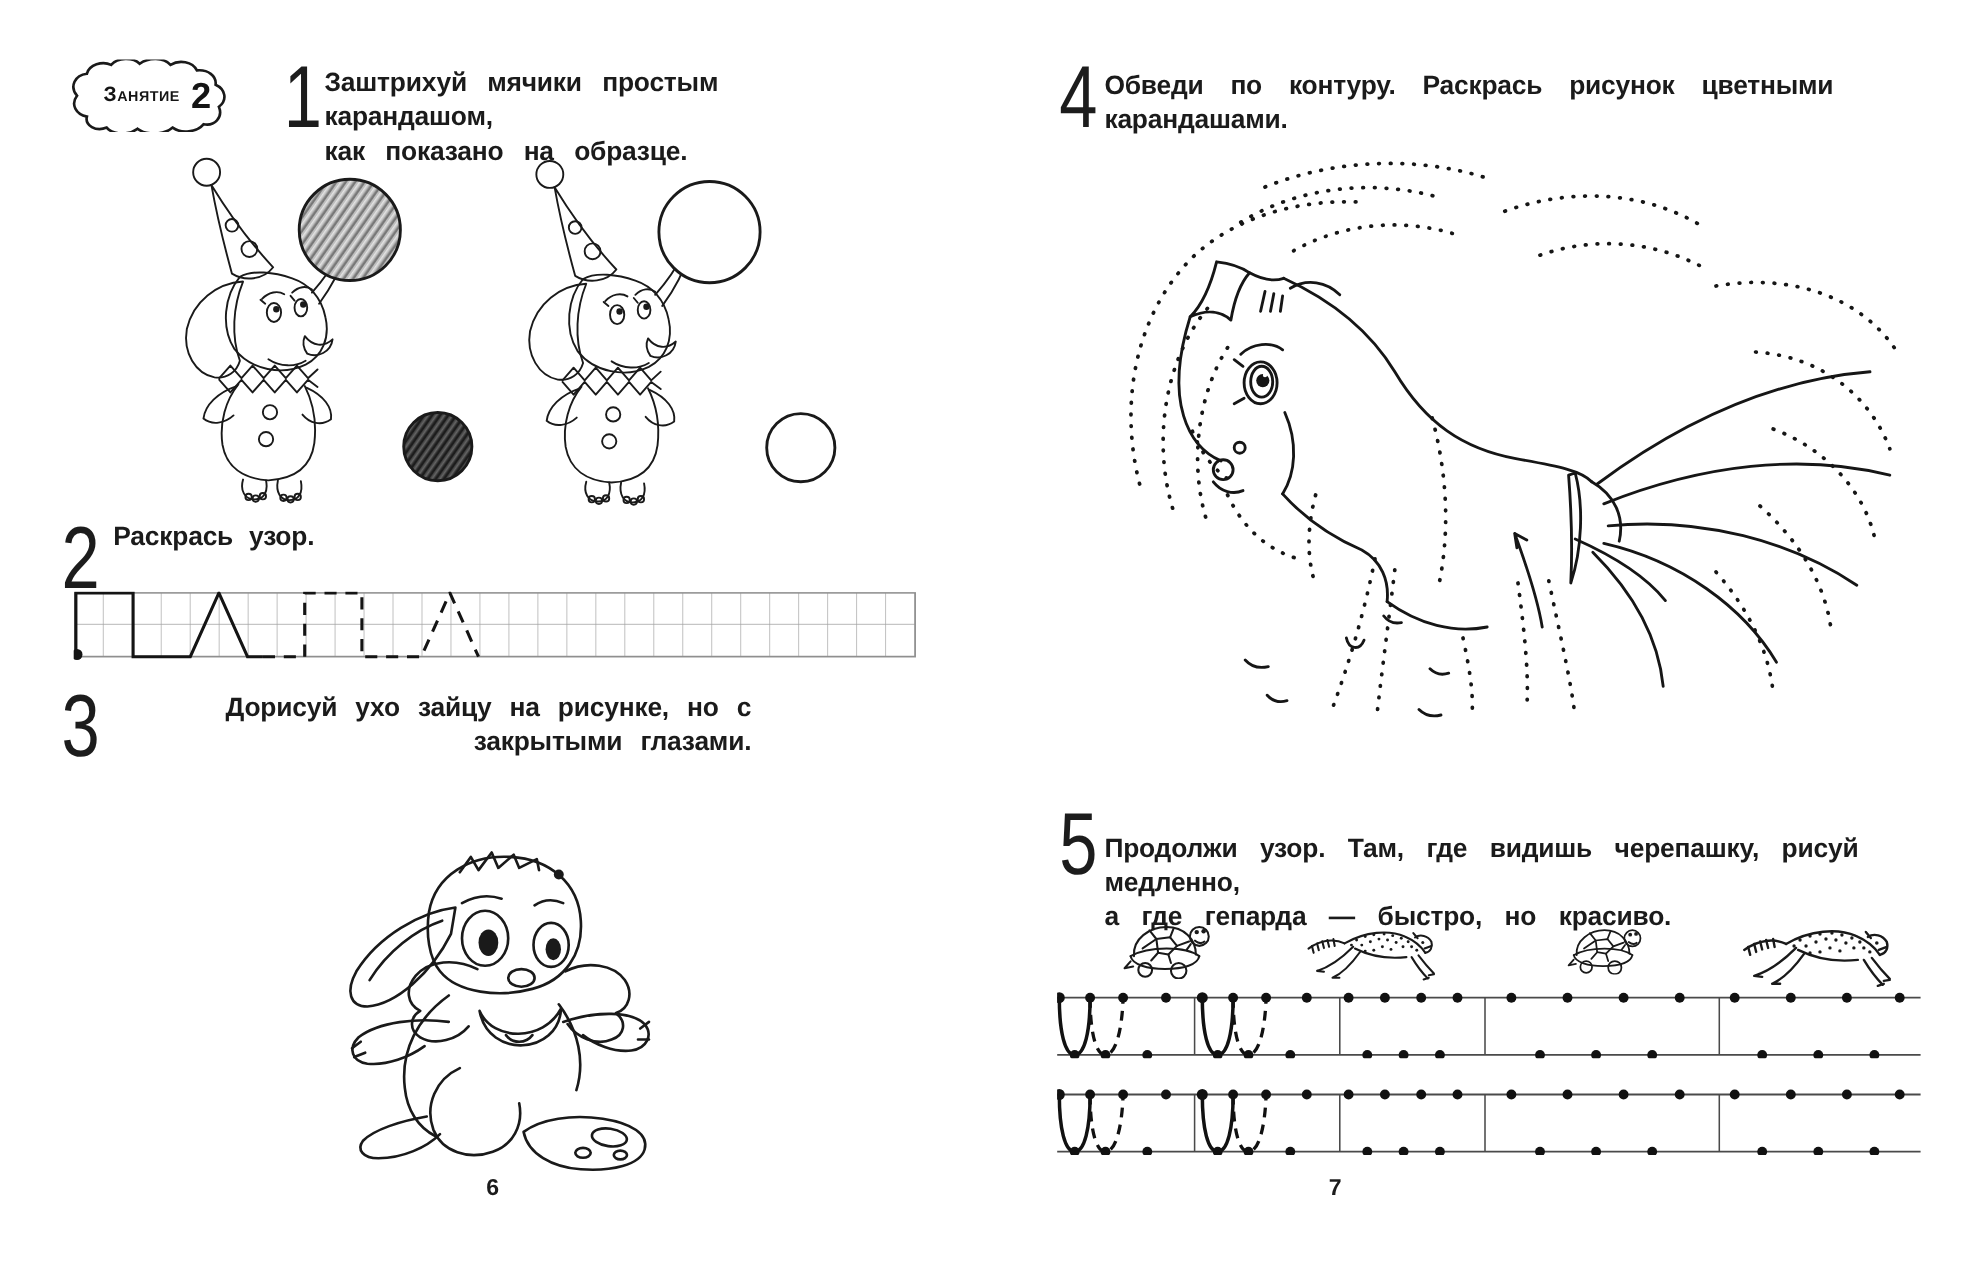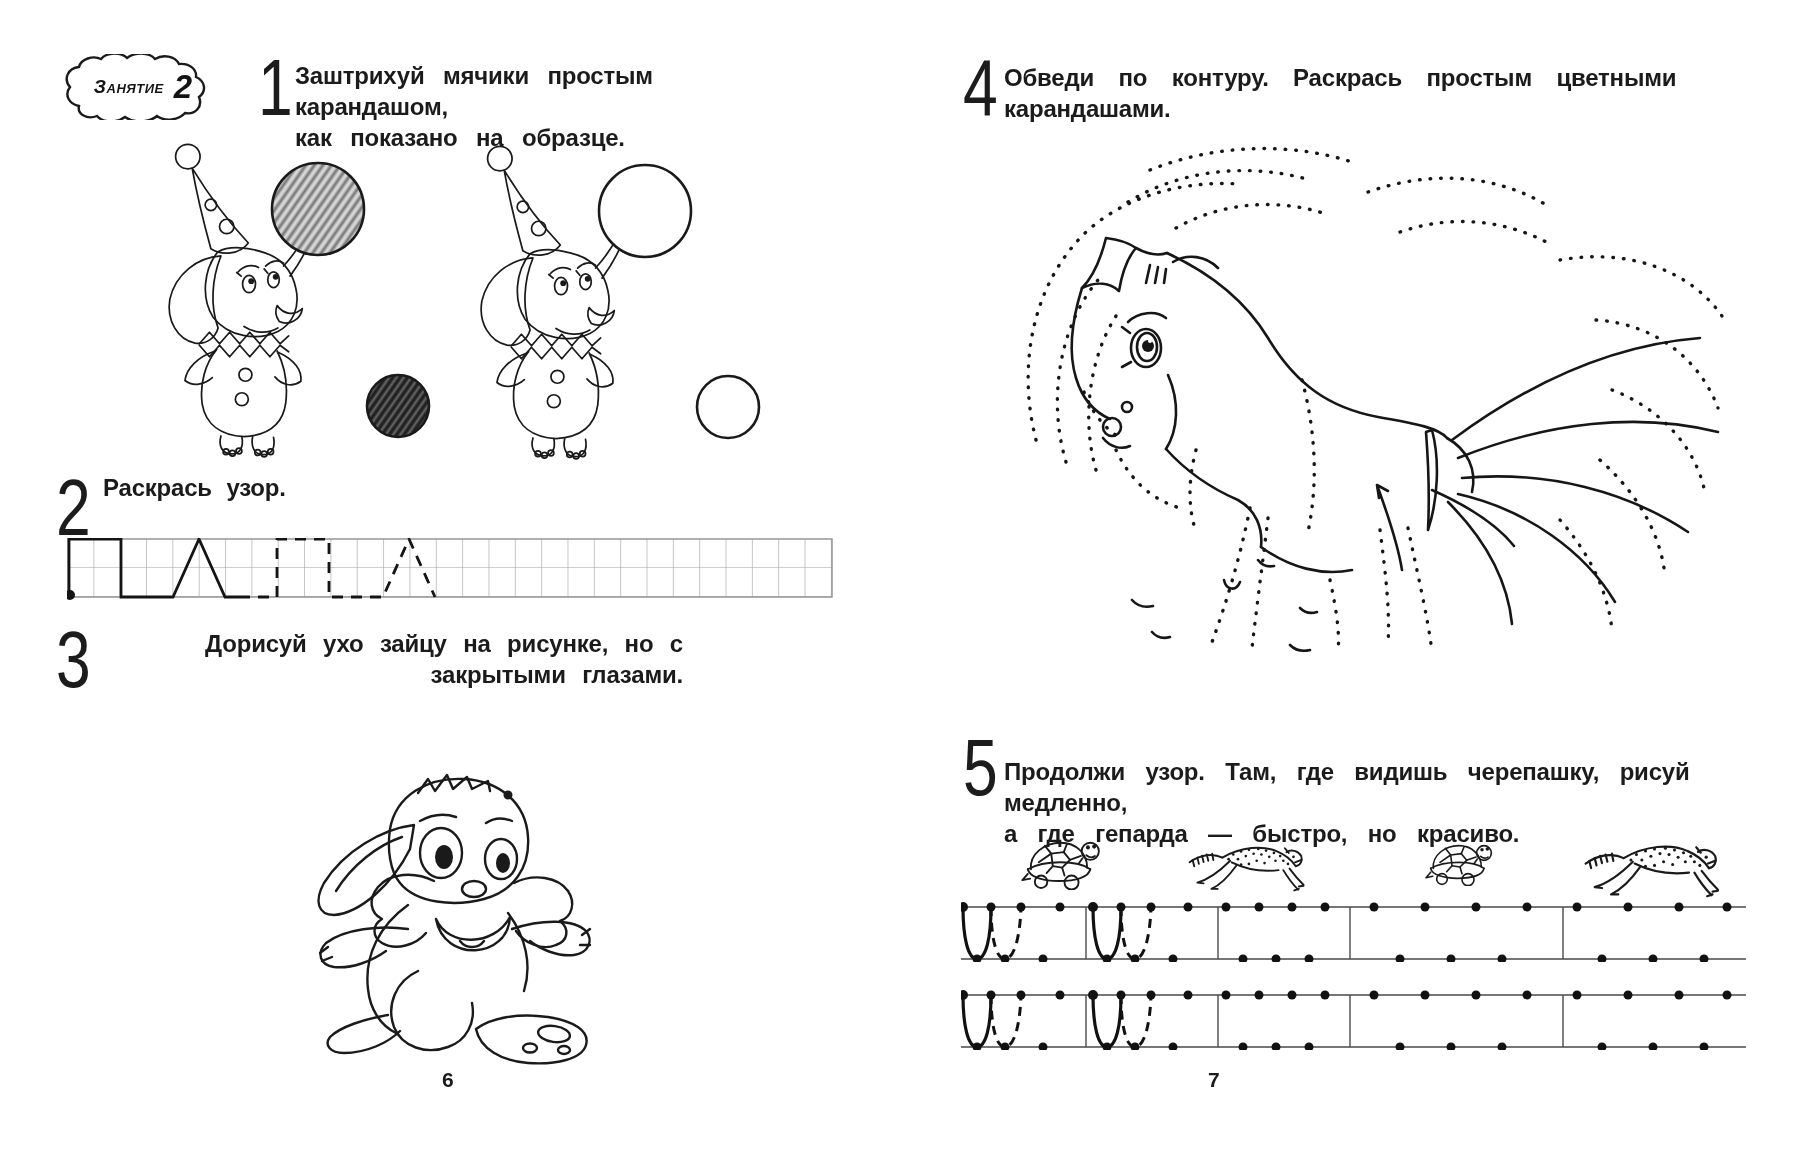"Занятие" .badge-text { font-style: italic -> none }
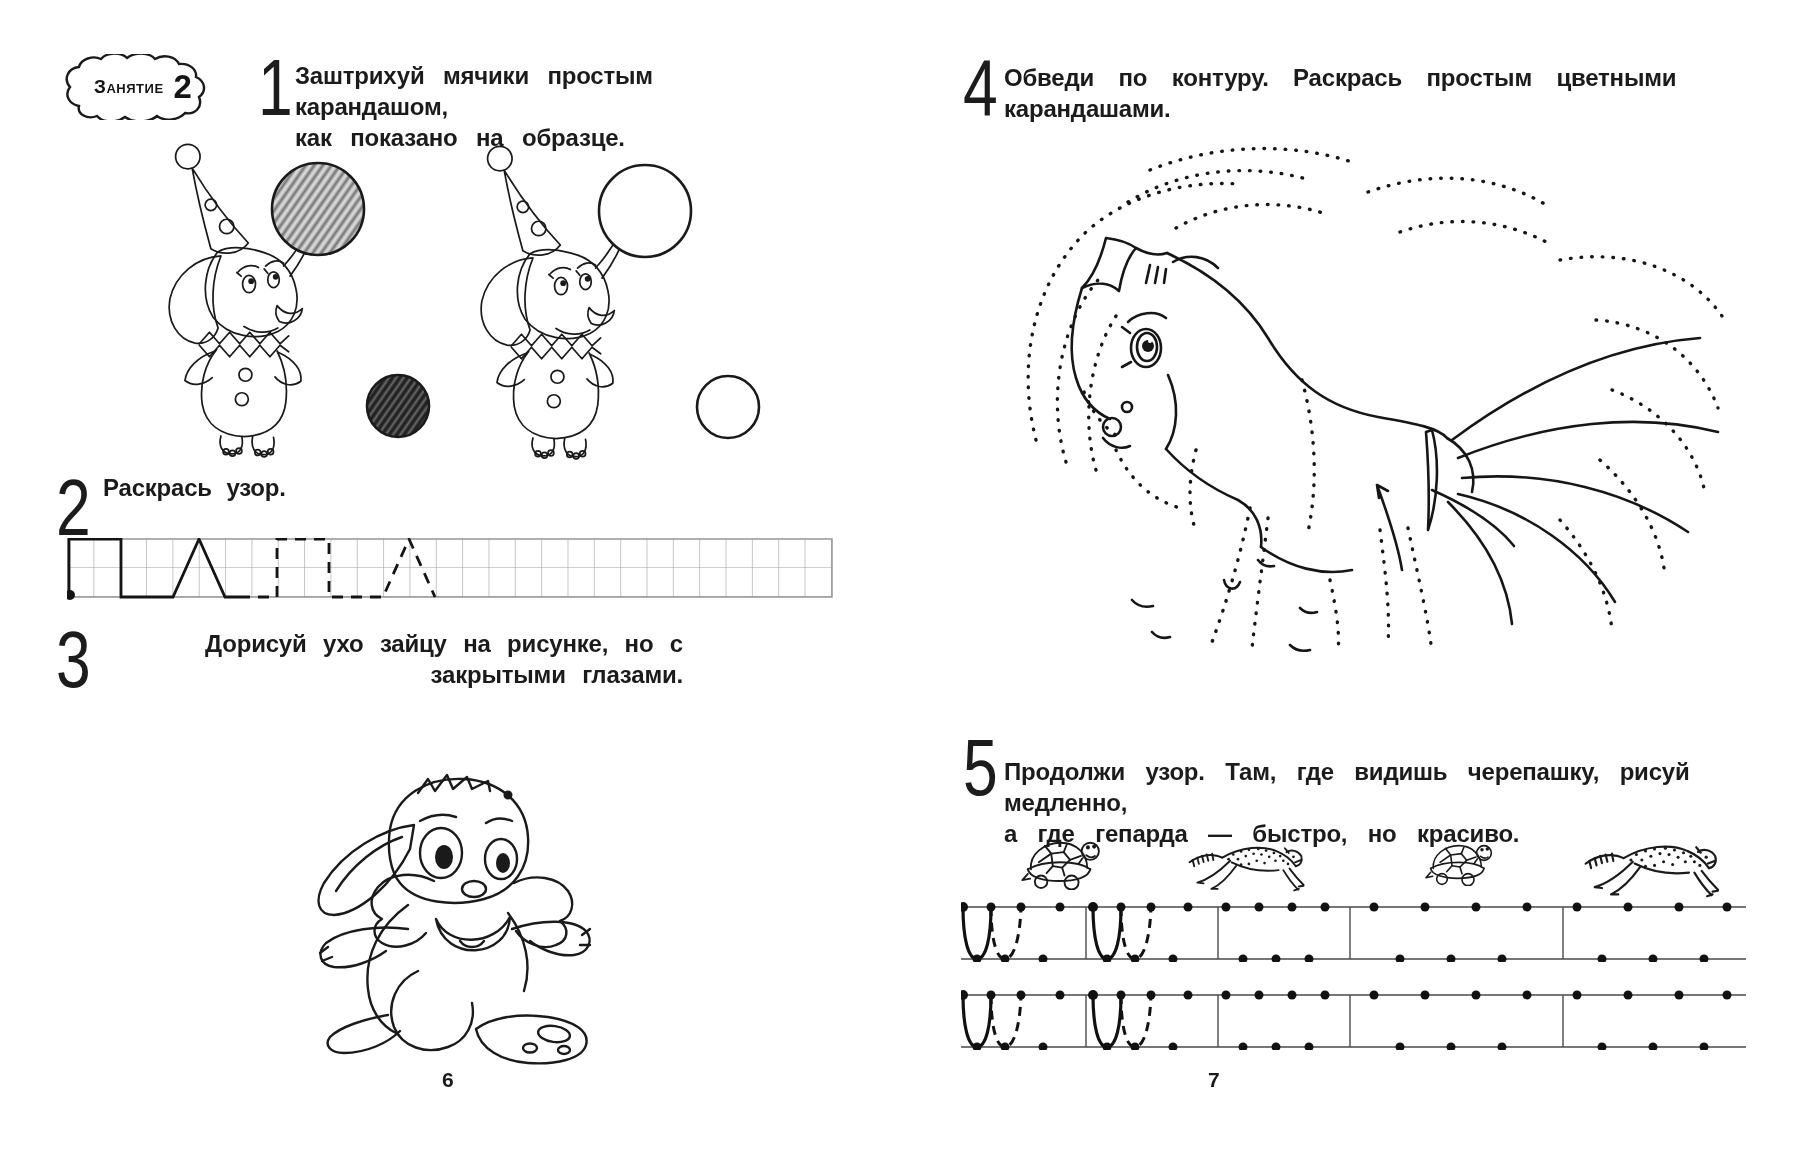"Обведи по контуру. Раскрась простым" div.abs { text: простым -> рисунок }
